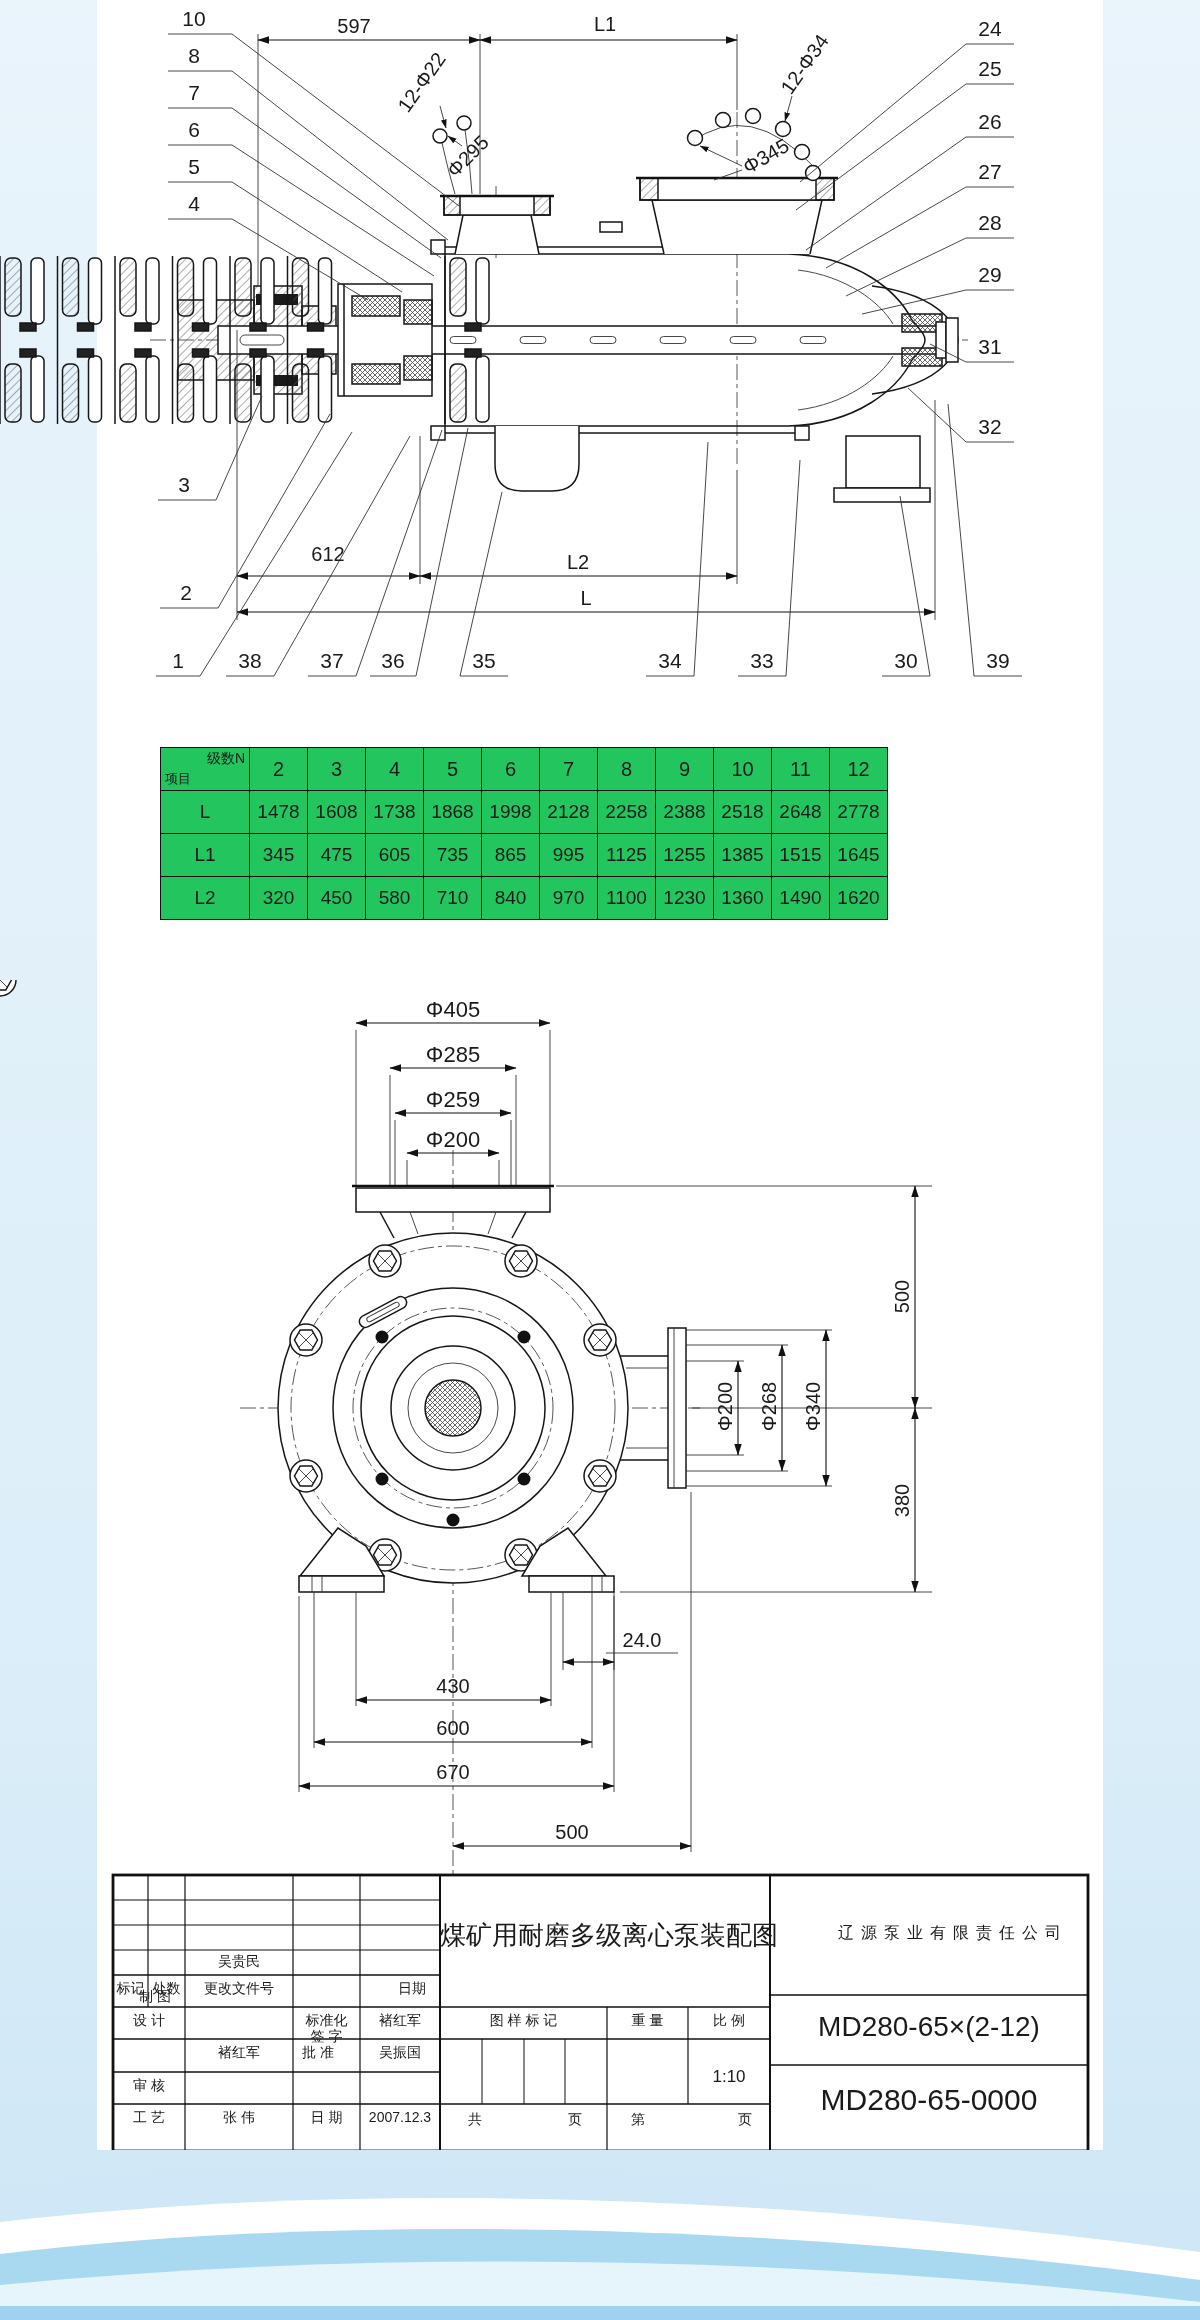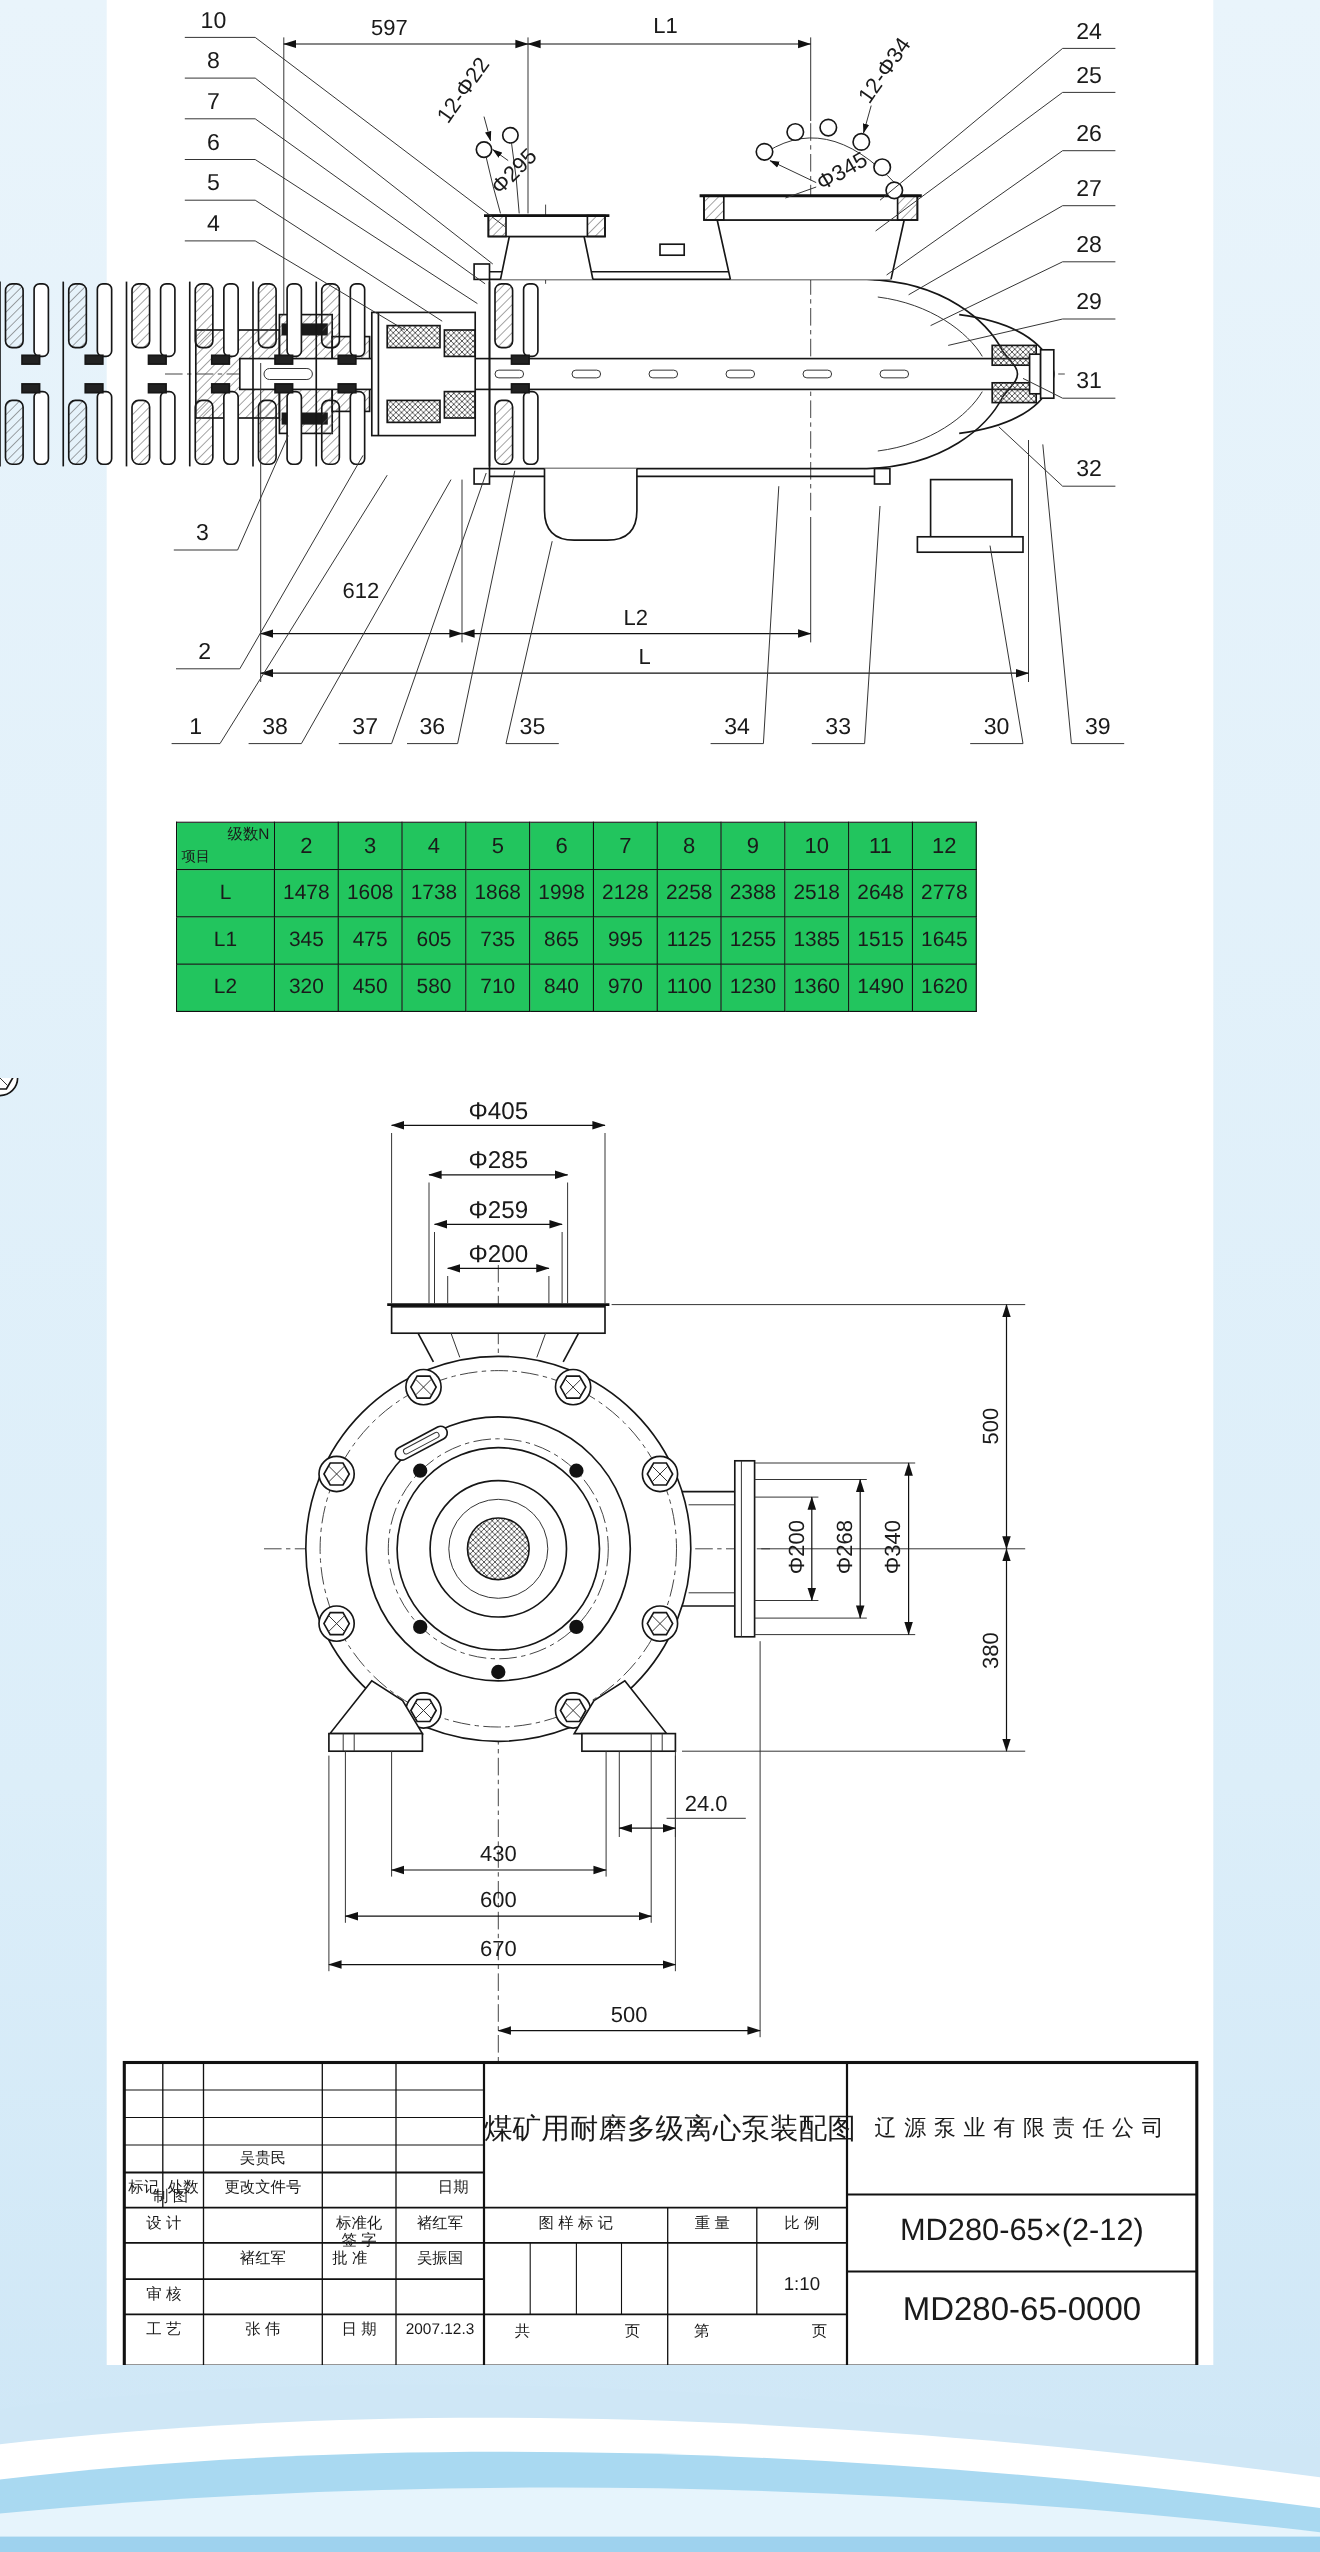"612" div.lbl { top: 528px -> 544px }
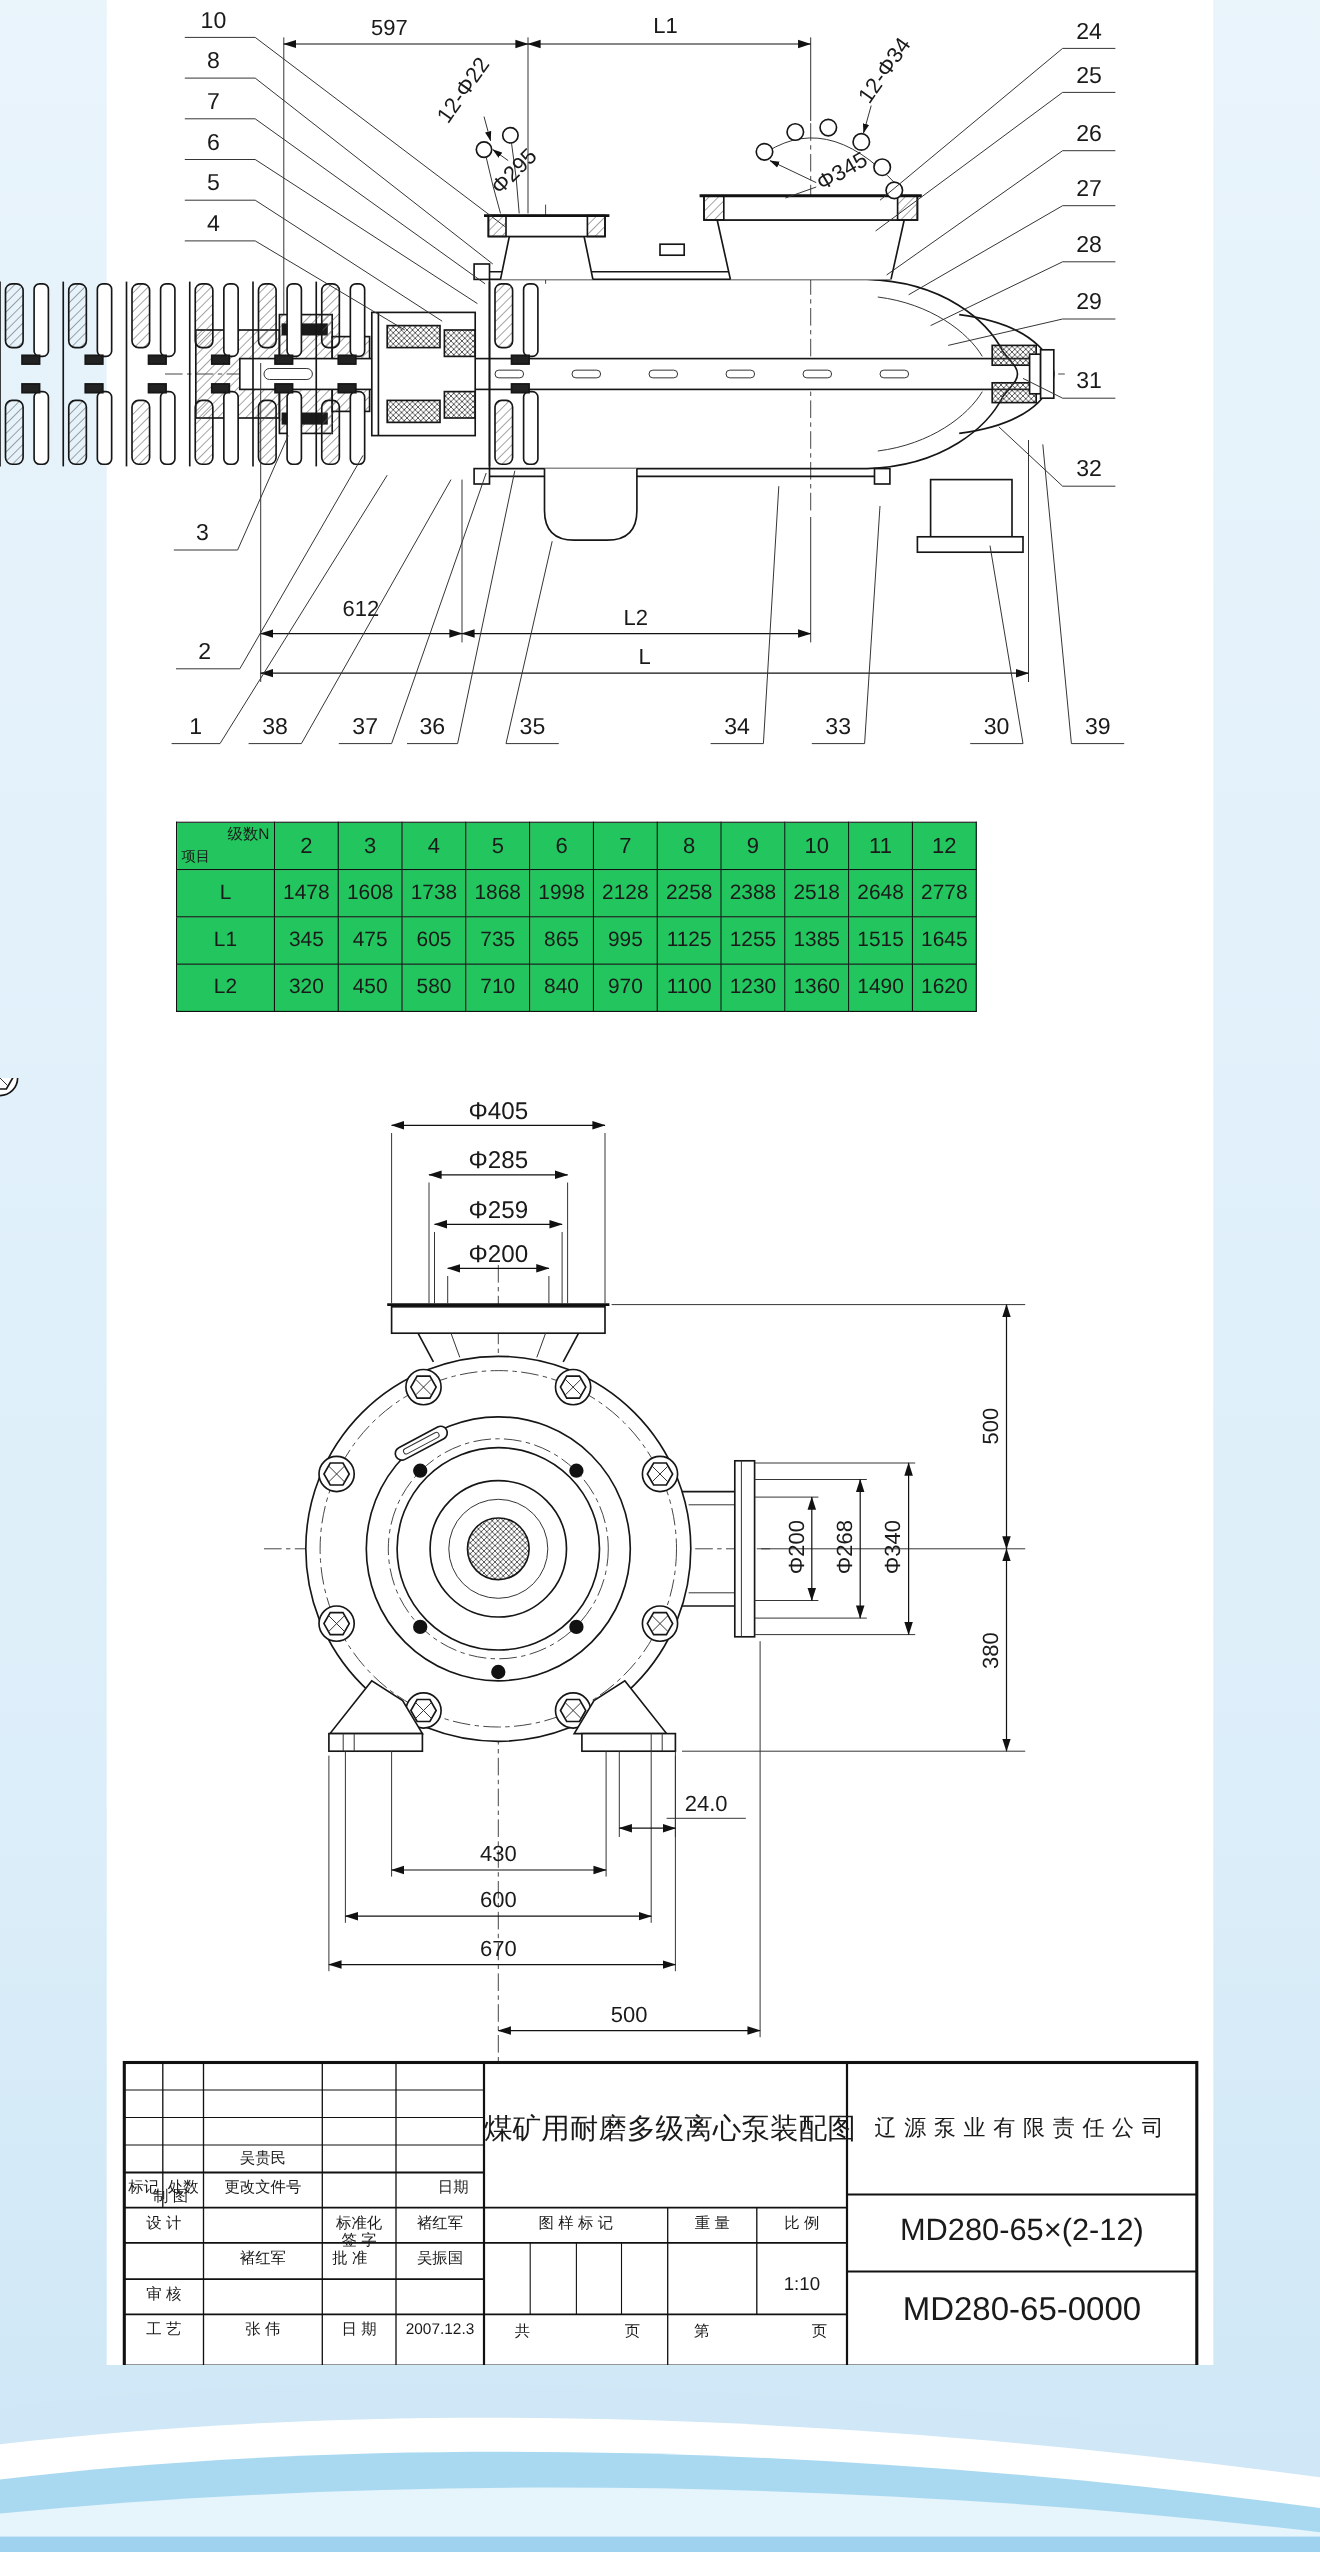"辽源泵业有限责任公司" div.lbl { font-size: 20px -> 16px; left: 778px -> 801px }
